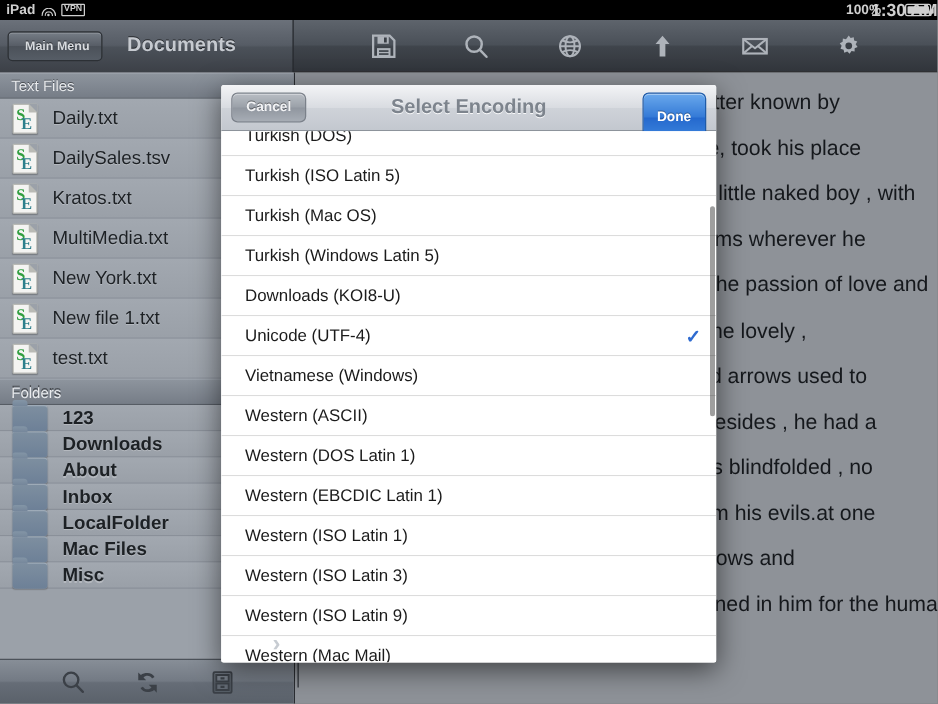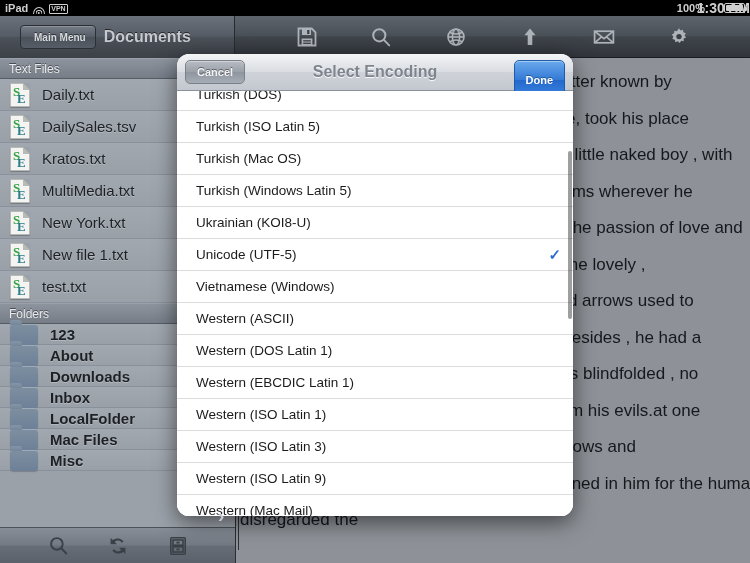"iPad" #status-left { align-items: flex-end -> center }
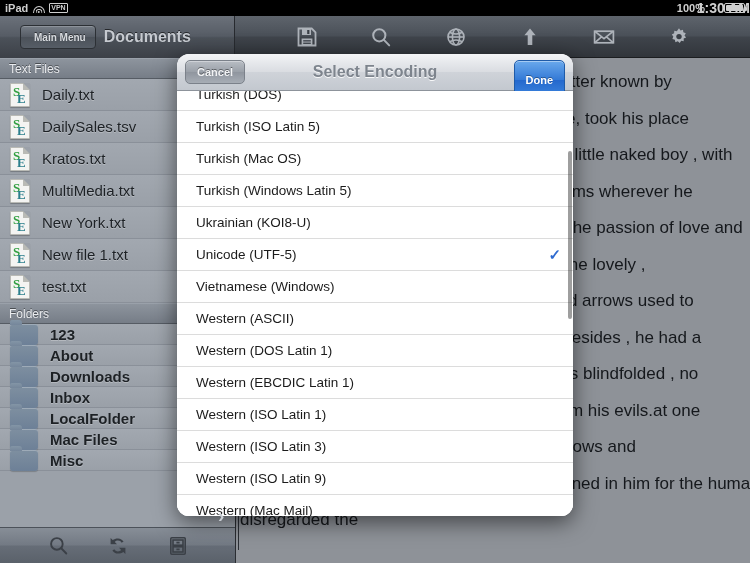"Main Menu" #navbar-left { gap: 8px -> 20px; padding-left: 20px -> 6px }
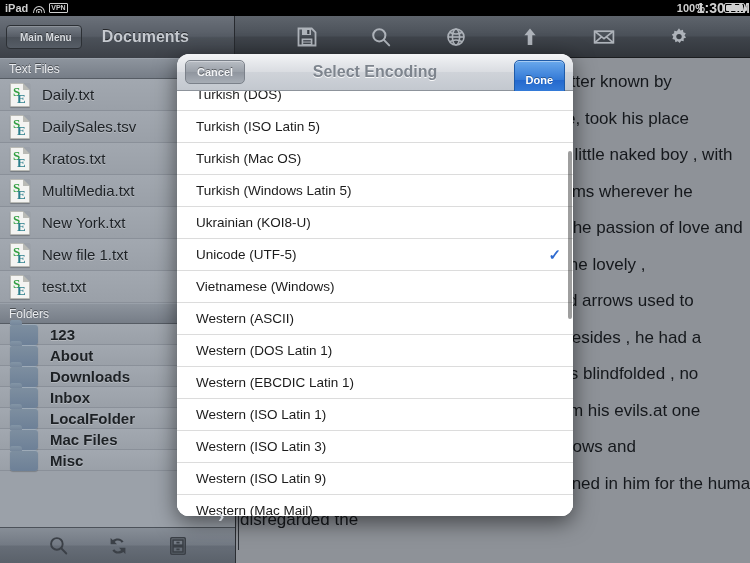"Cancel" #modal { border-radius: 12px -> 2px; top: 54px -> 68px }
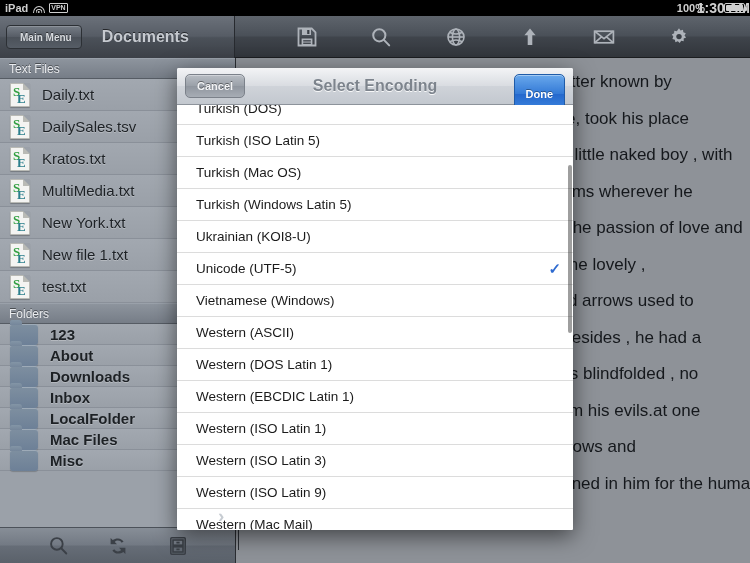"Ukrainian (KOI8-U)" span.enc-label { text: Ukrainian -> Downloads }
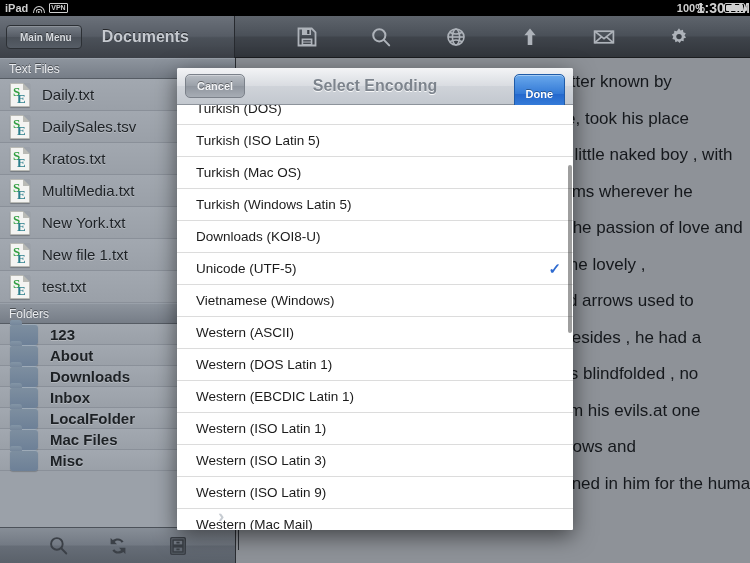"Unicode (UTF-5)" span.enc-label { text: UTF-5 -> UTF-4 }
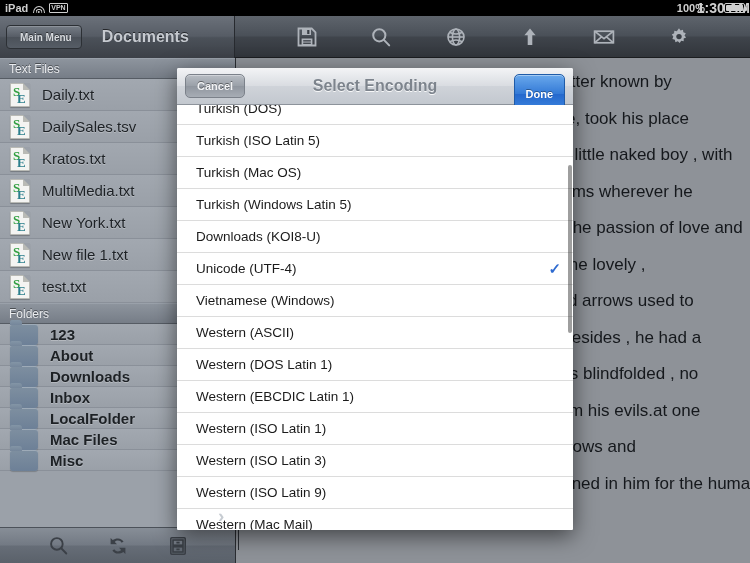"About" div.folder-row { order: before "Downloads" -> after "Downloads" }
